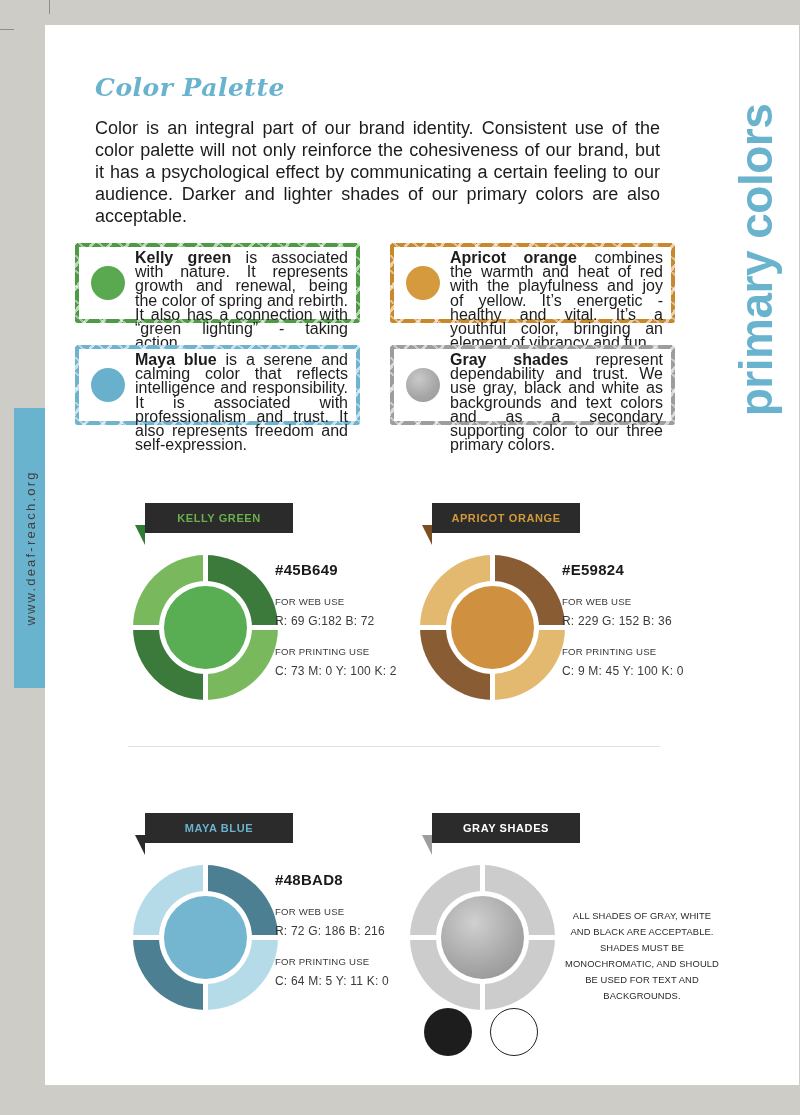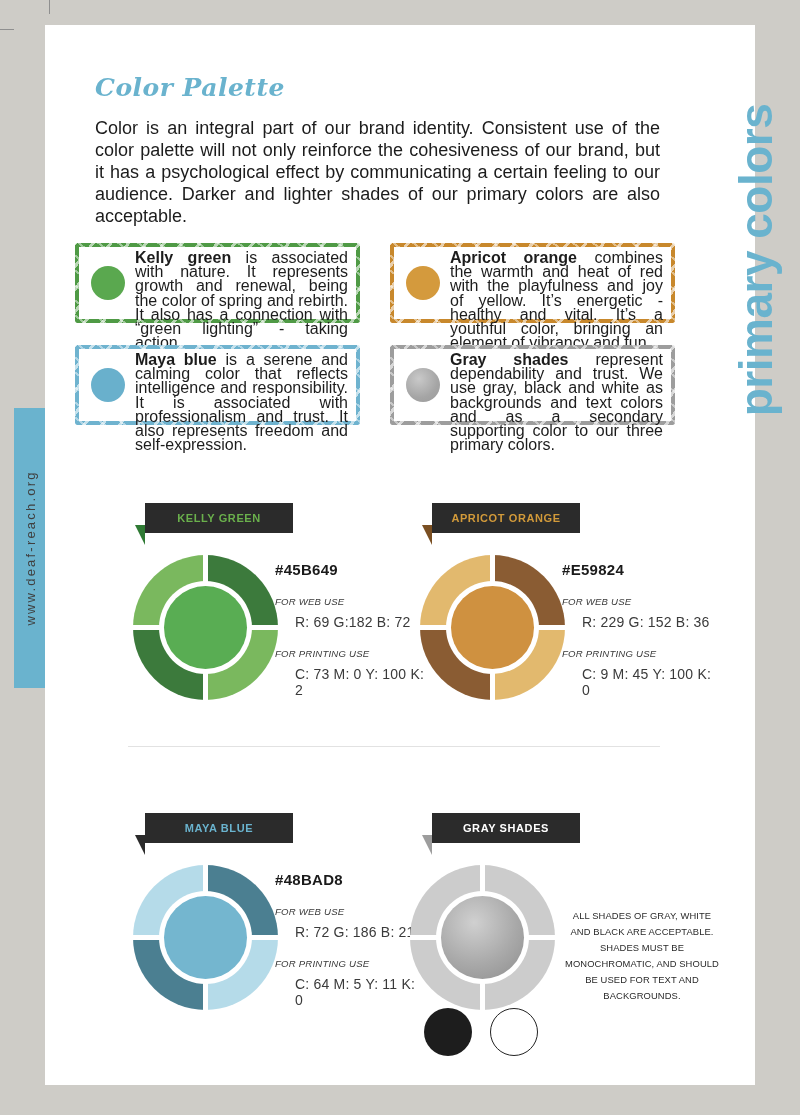"Color Palette" #page { padding-left: none -> 44px }
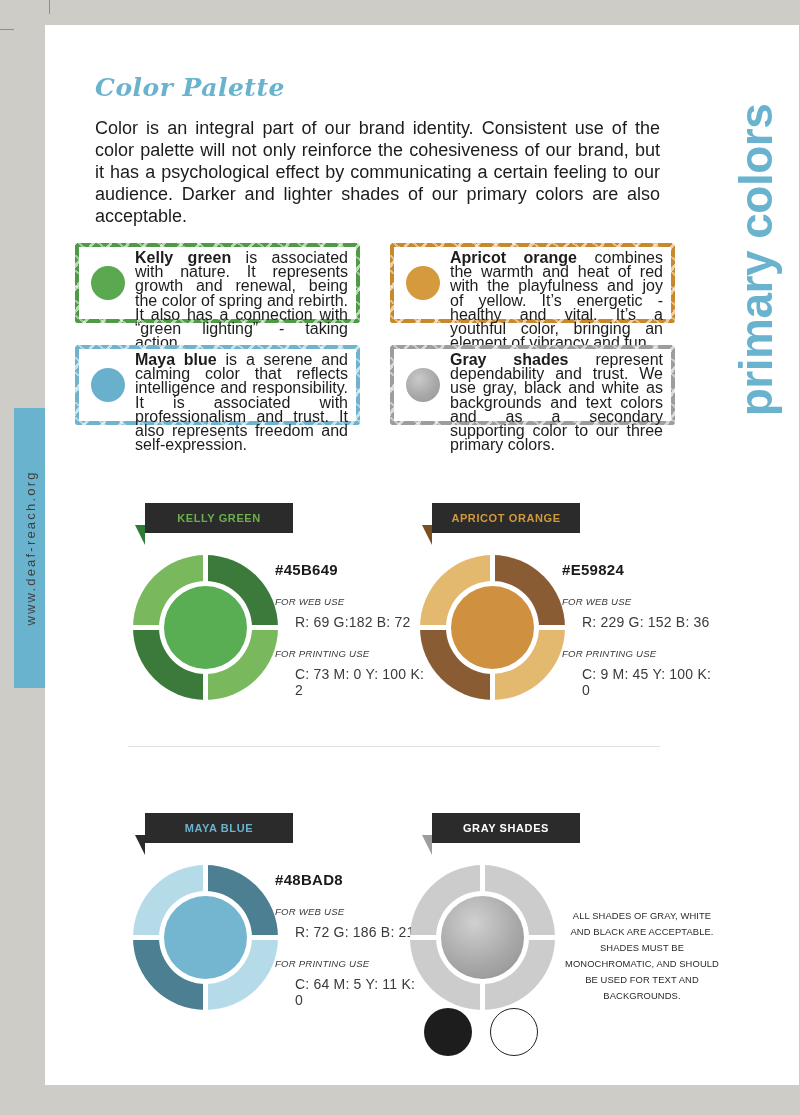"FOR WEB USE" .info .grp .h { font-style: italic -> none }
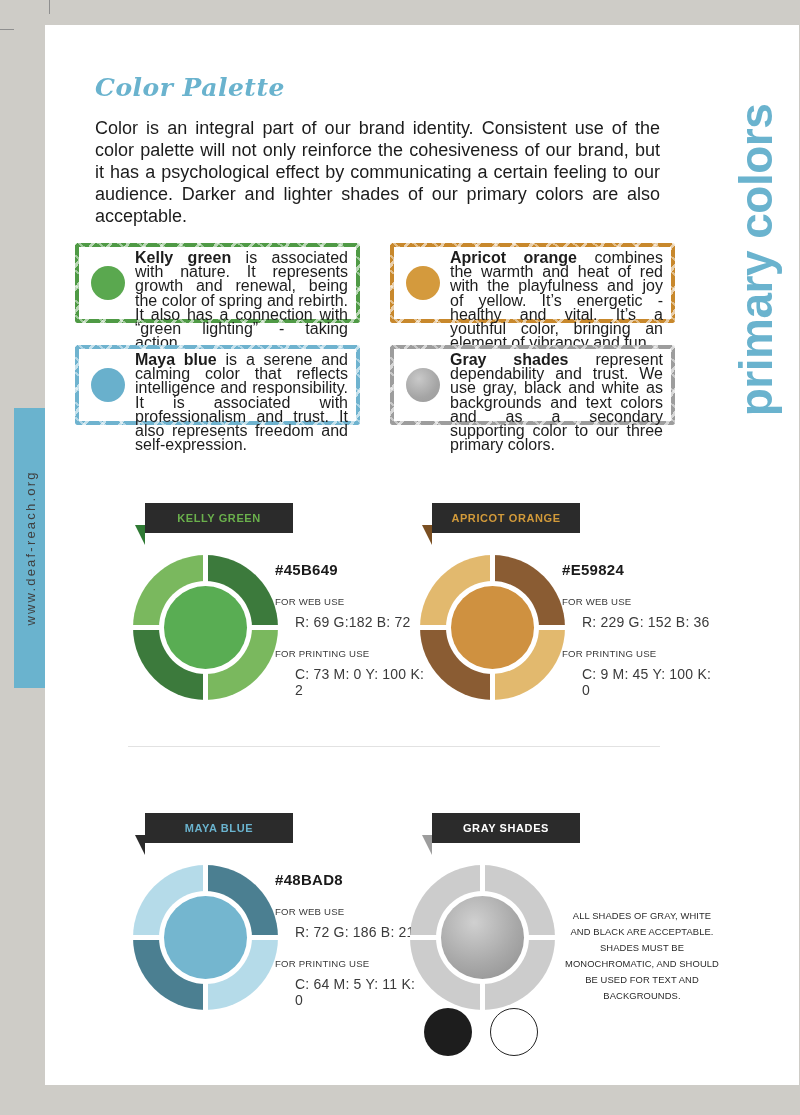"R: 69 G:182 B: 72" .info .grp .v { font-size: 14px -> 12px; margin-left: 20px -> none }
